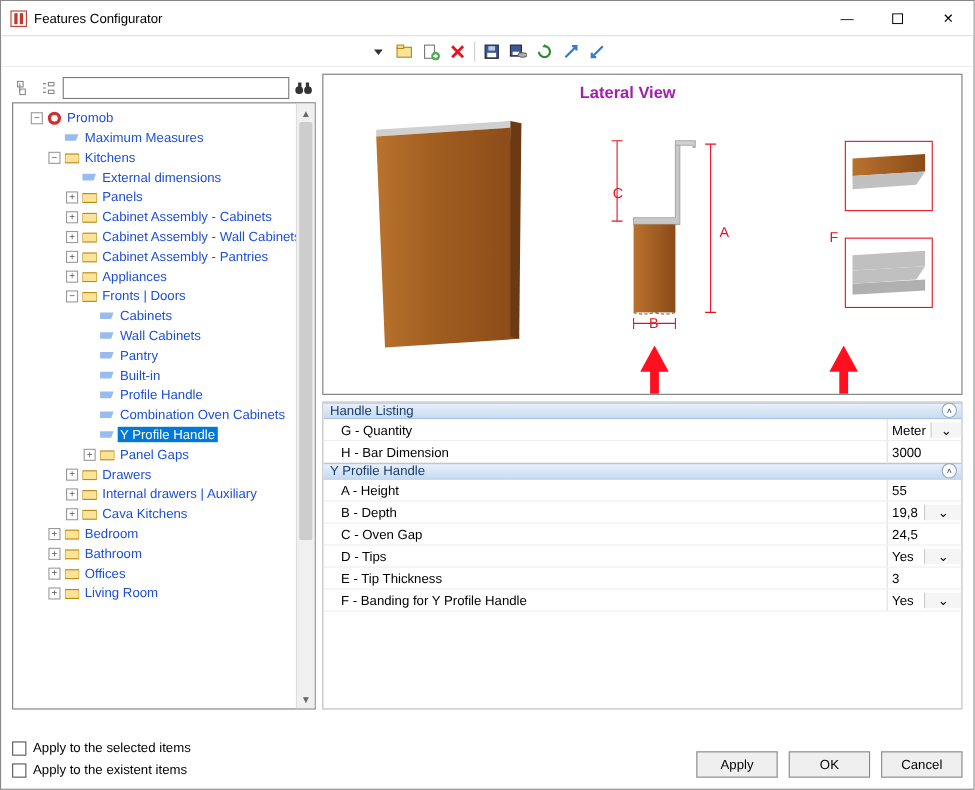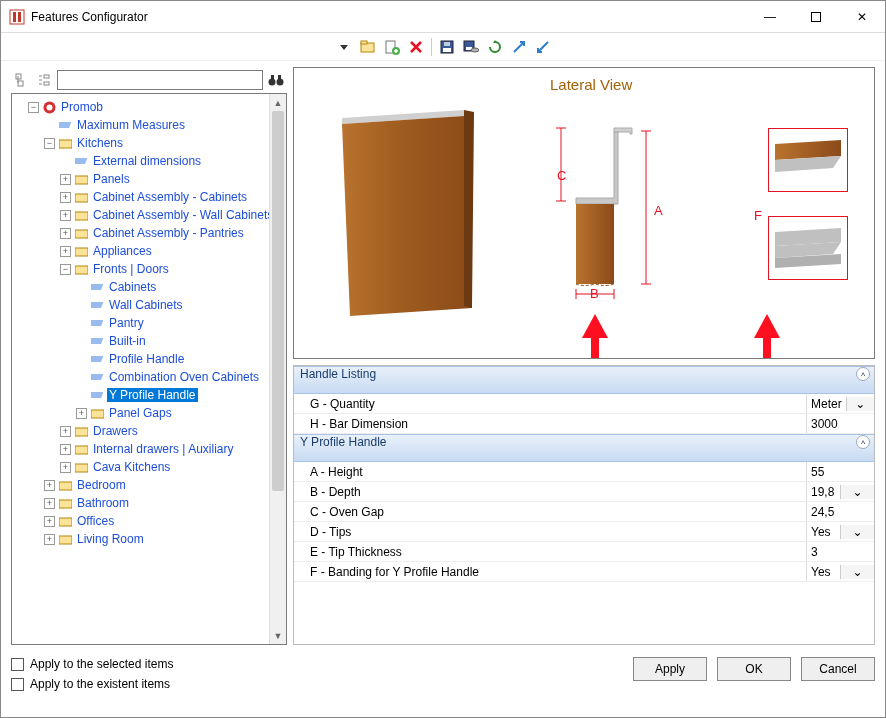"Lateral View" div { color: #a16207 -> #a21caf; font-weight: 400 -> 700; left: 256px -> 233px }
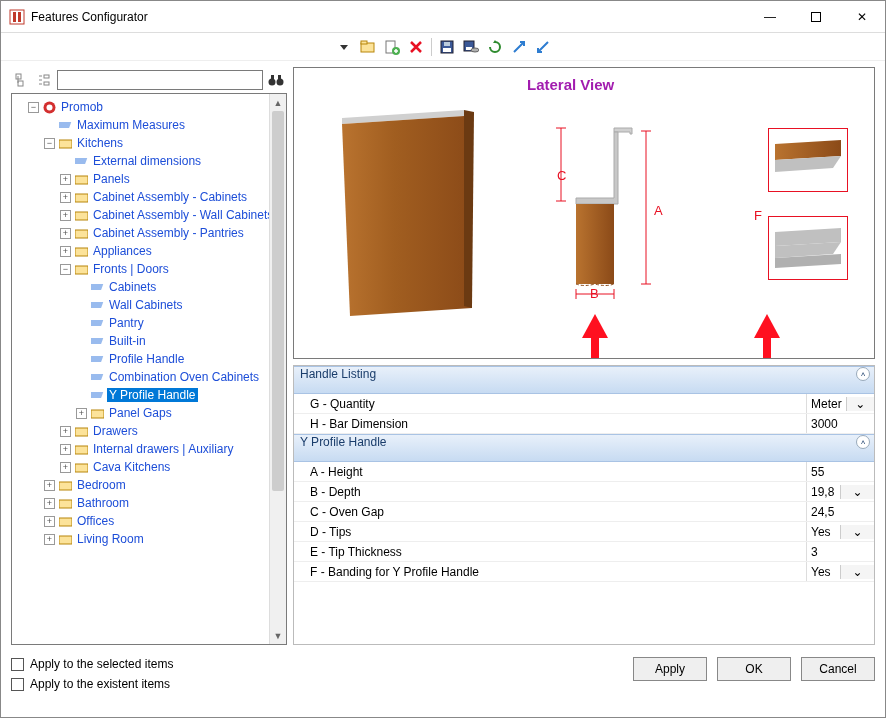"Handle Listing" .section-h { align-items: flex-start -> flex-end; height: 28px -> 15px }
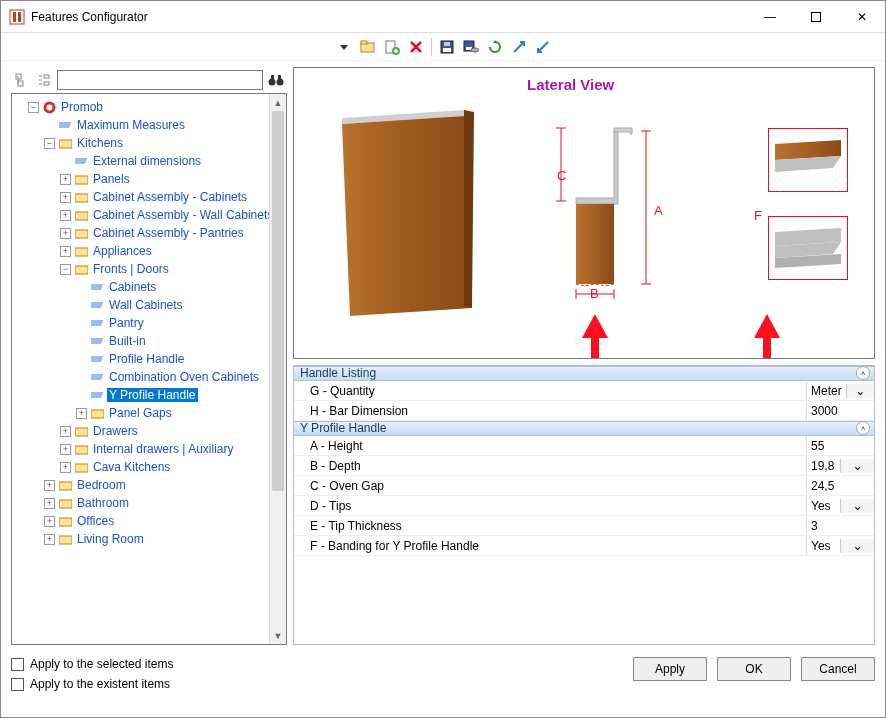"Apply to the selected items" .footer { align-items: none -> flex-end }
